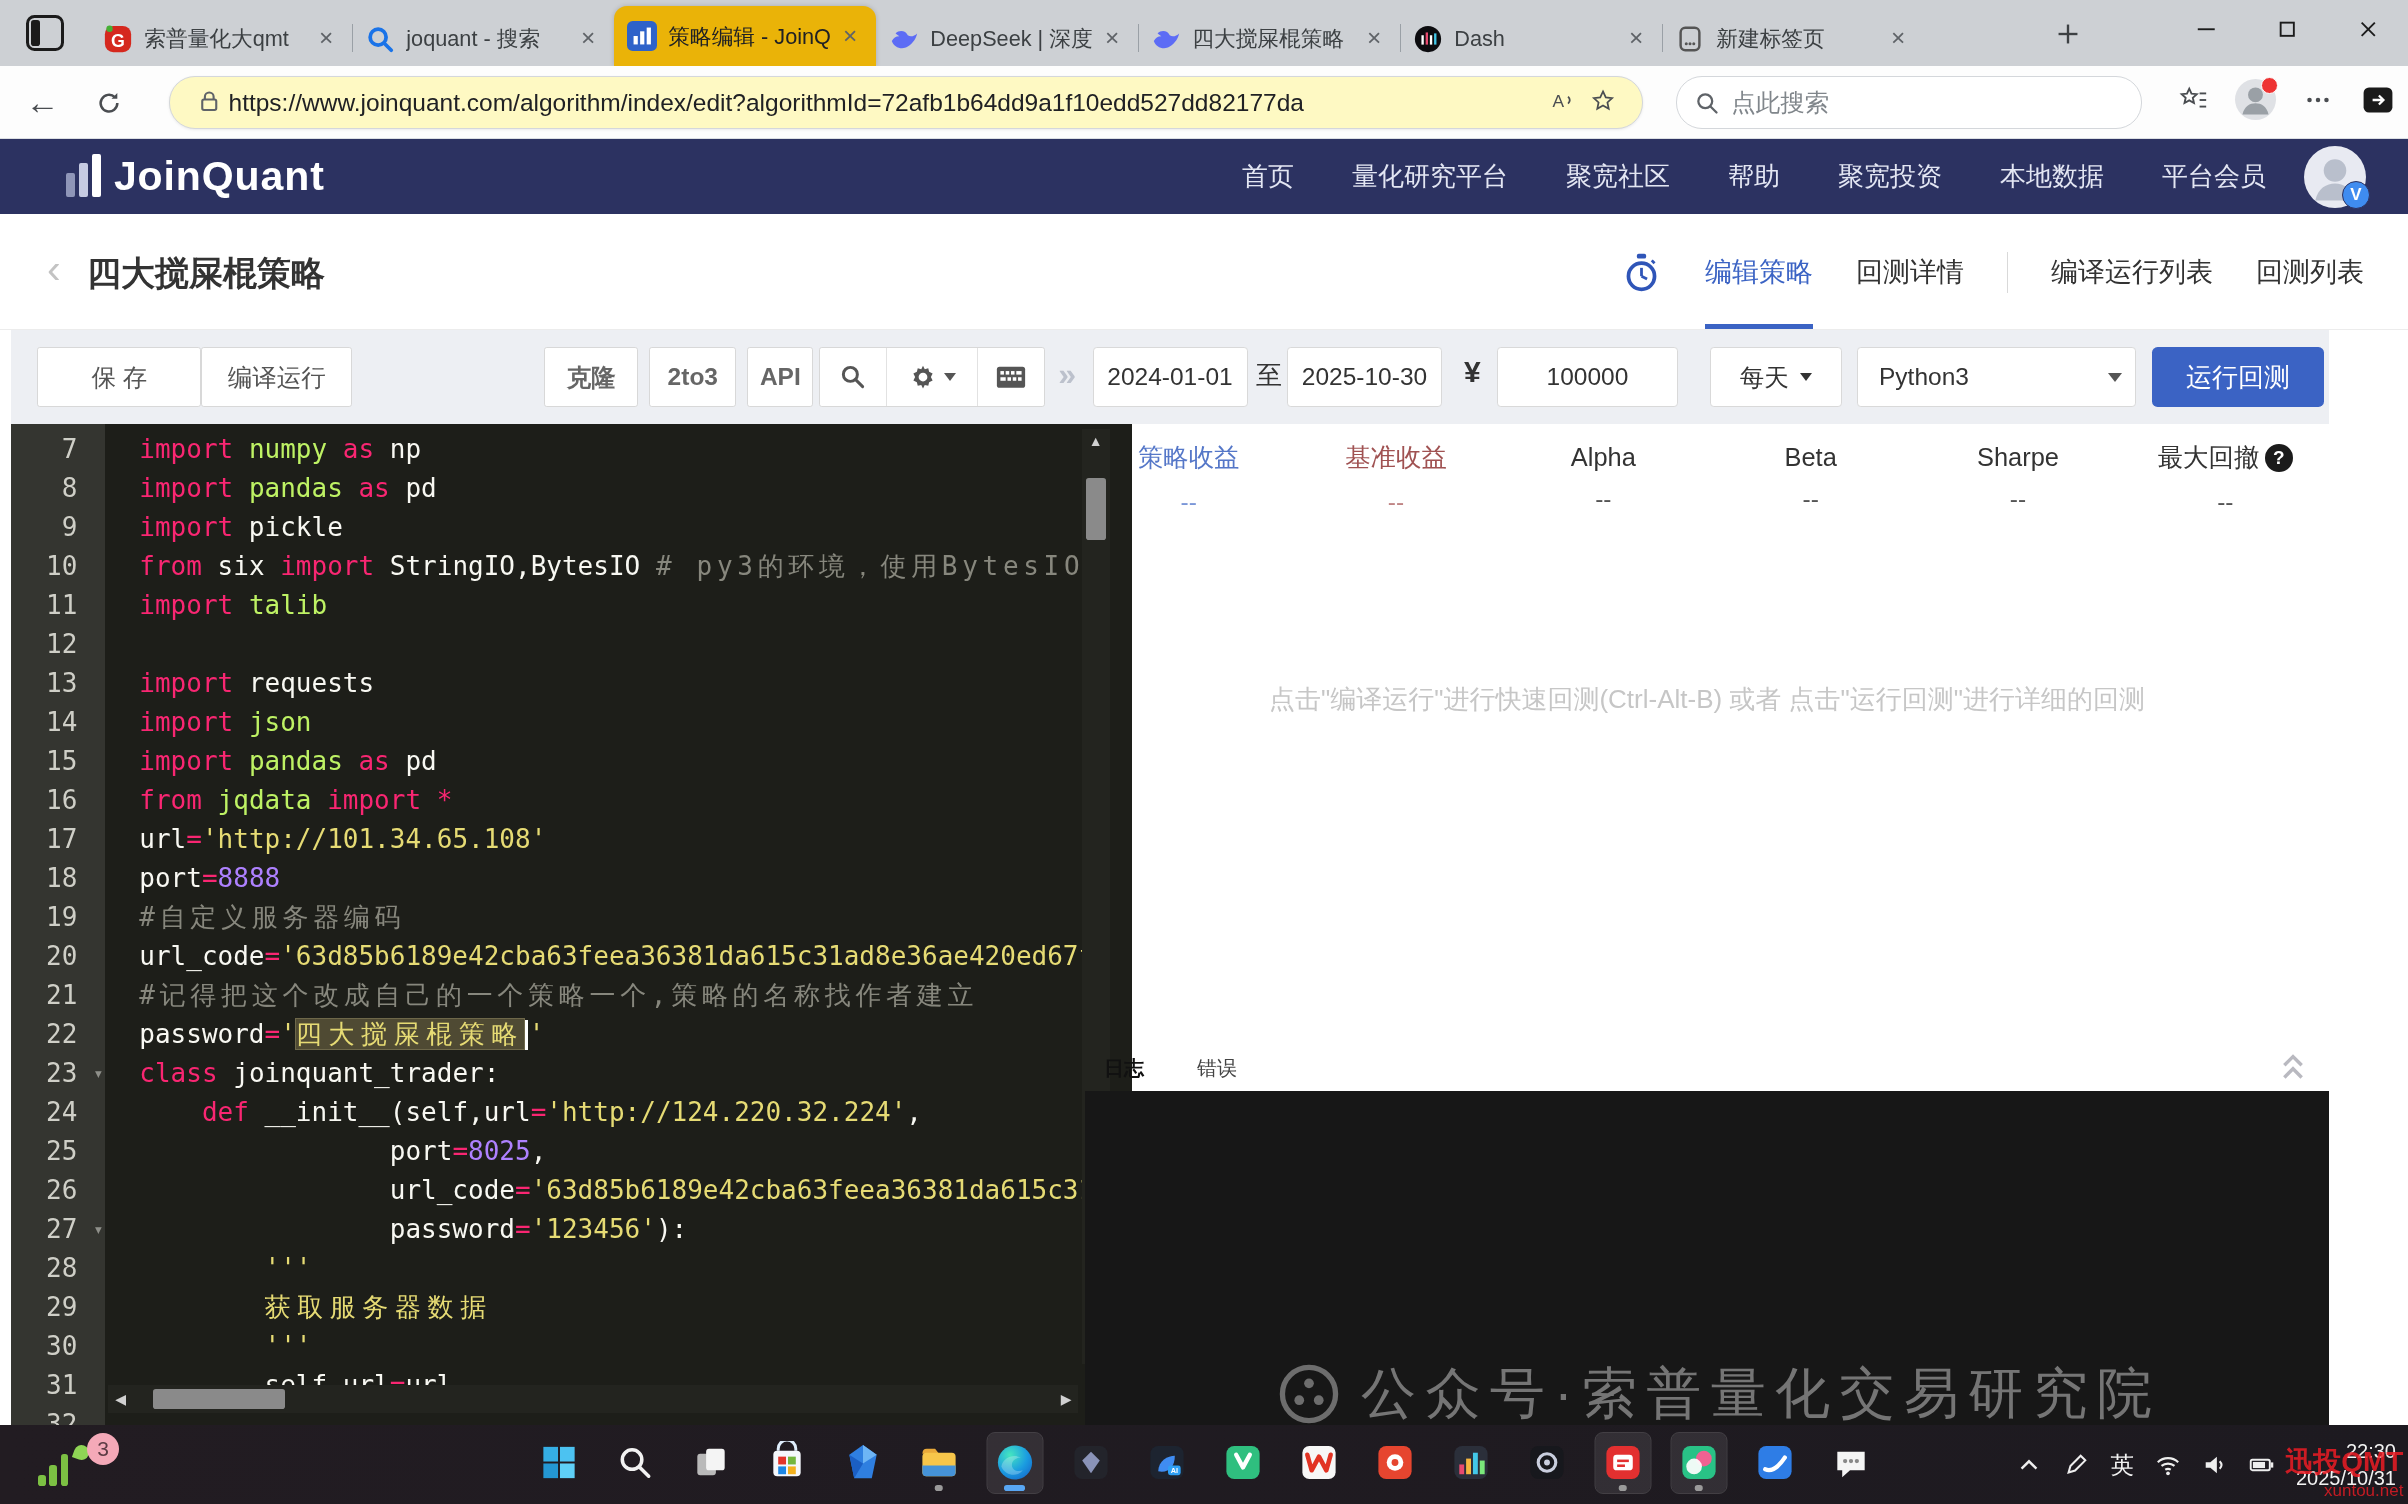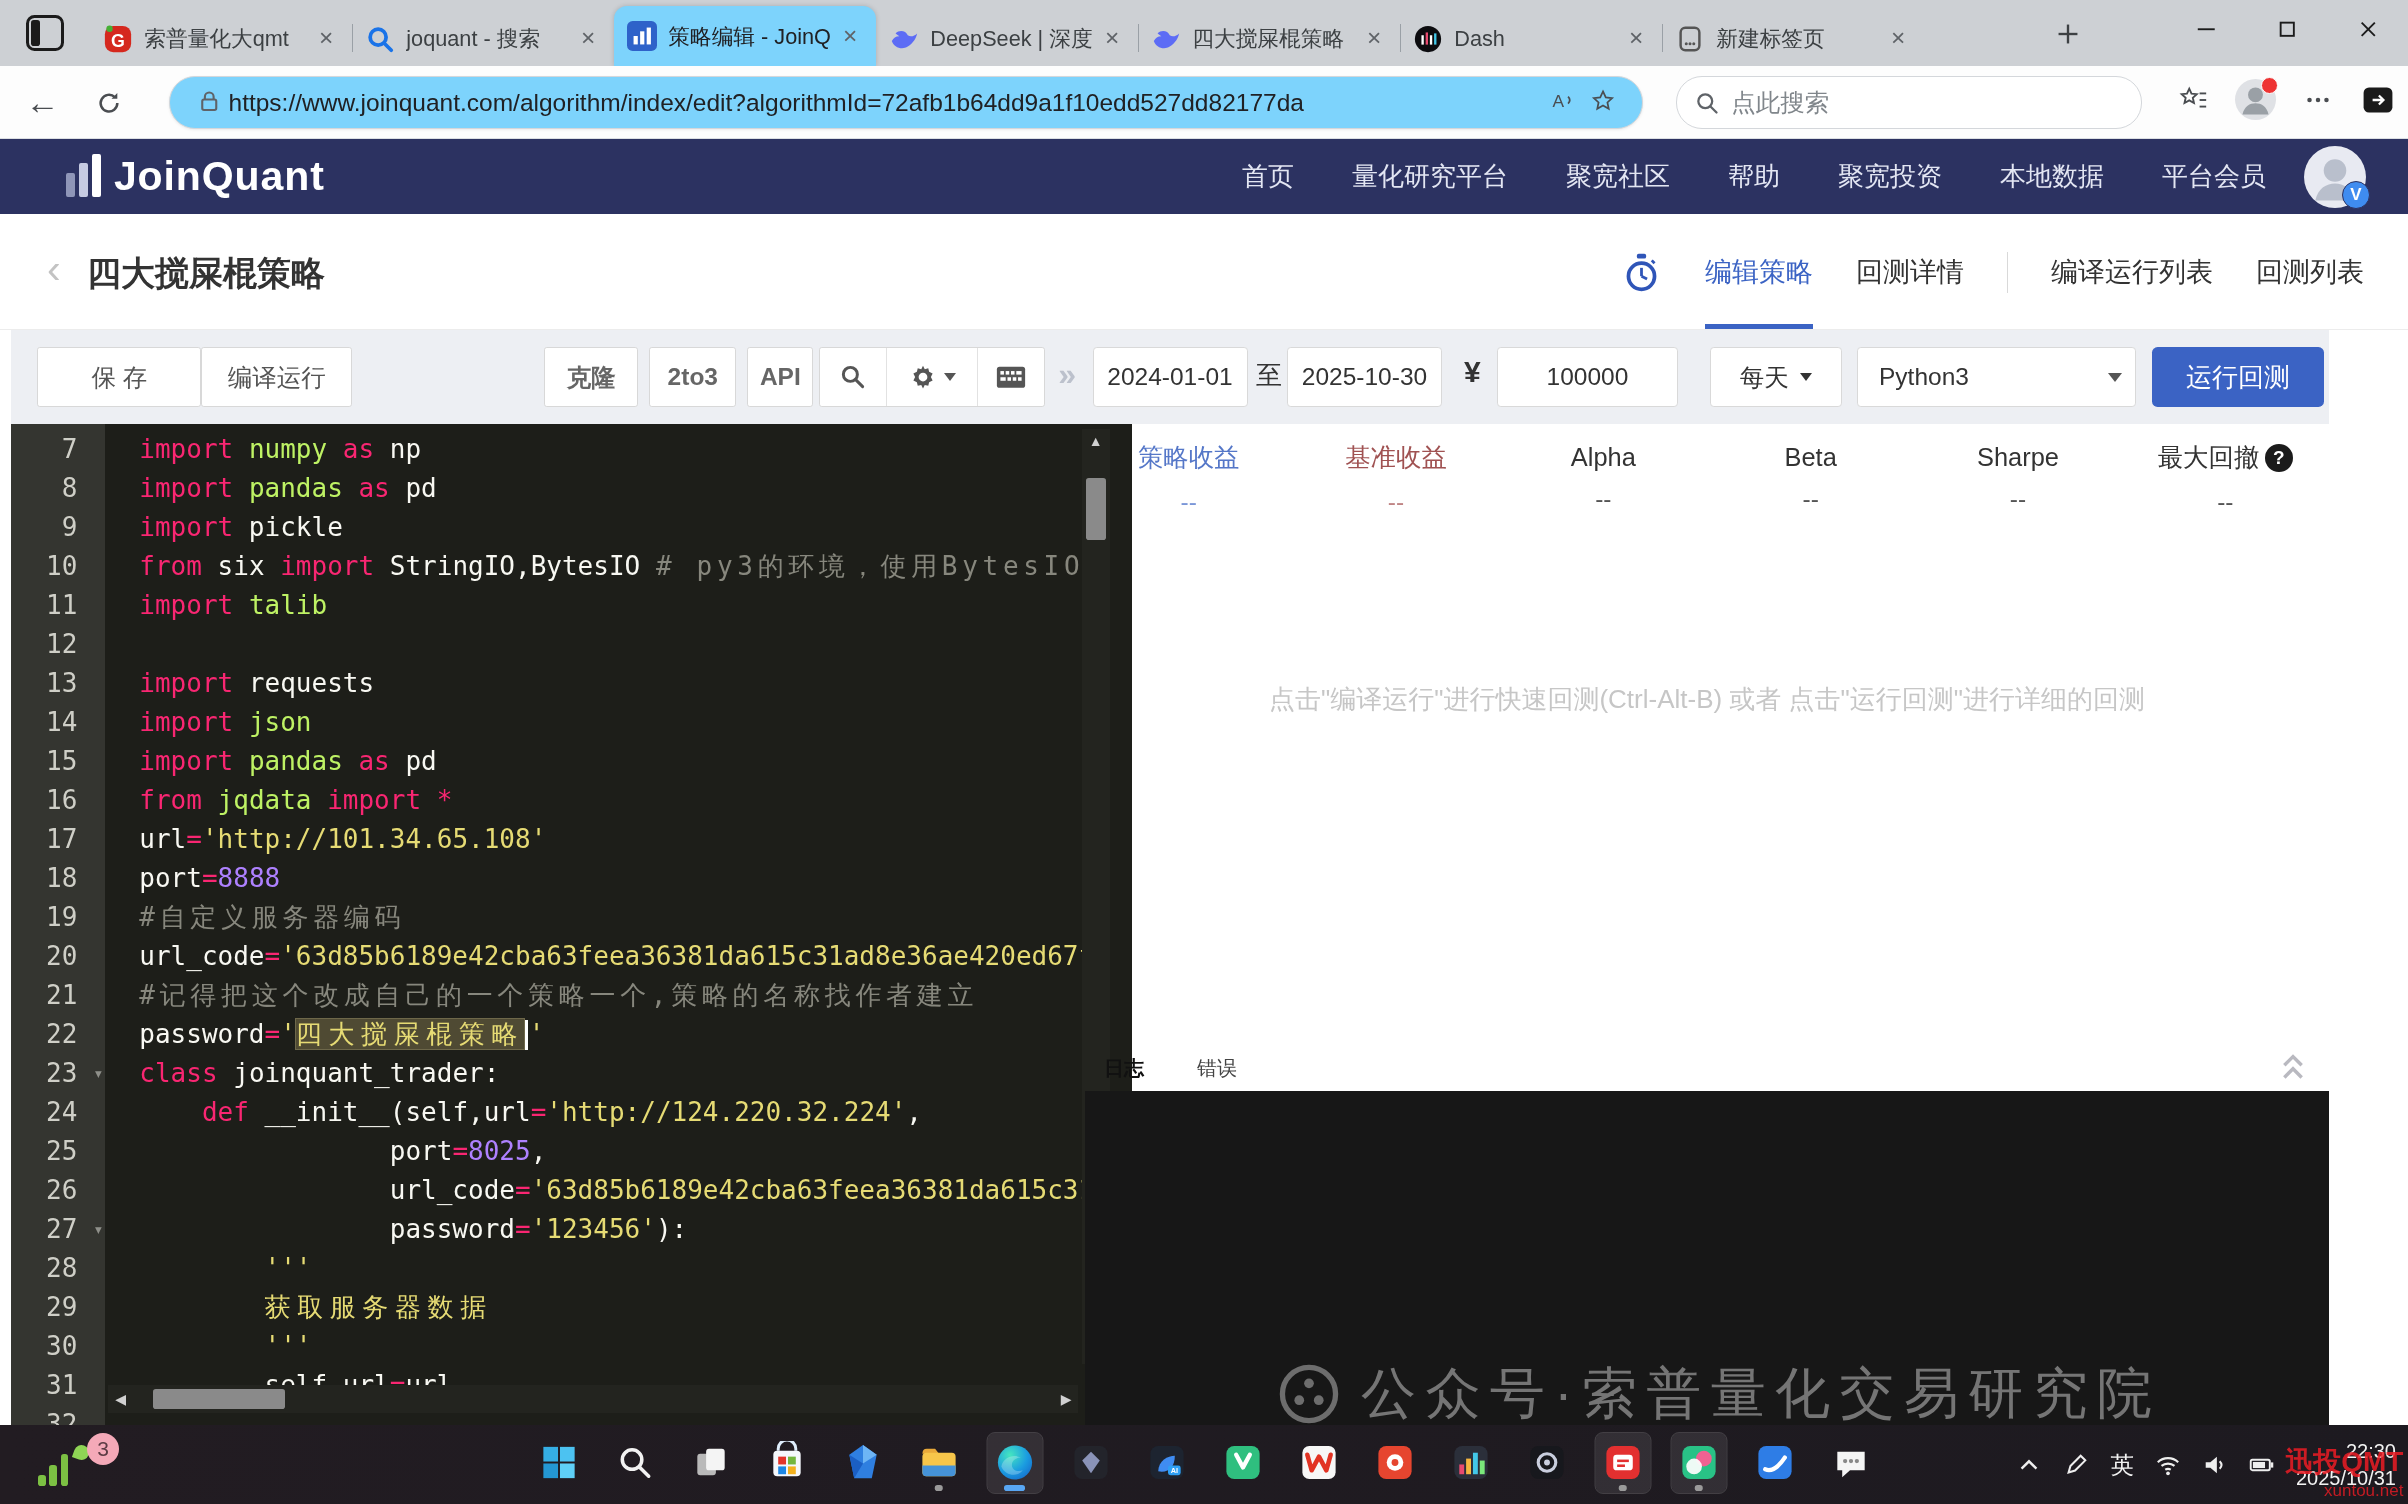"策略编辑 - JoinQ" .tab.active { background: #7dd3fc -> #eab308 }
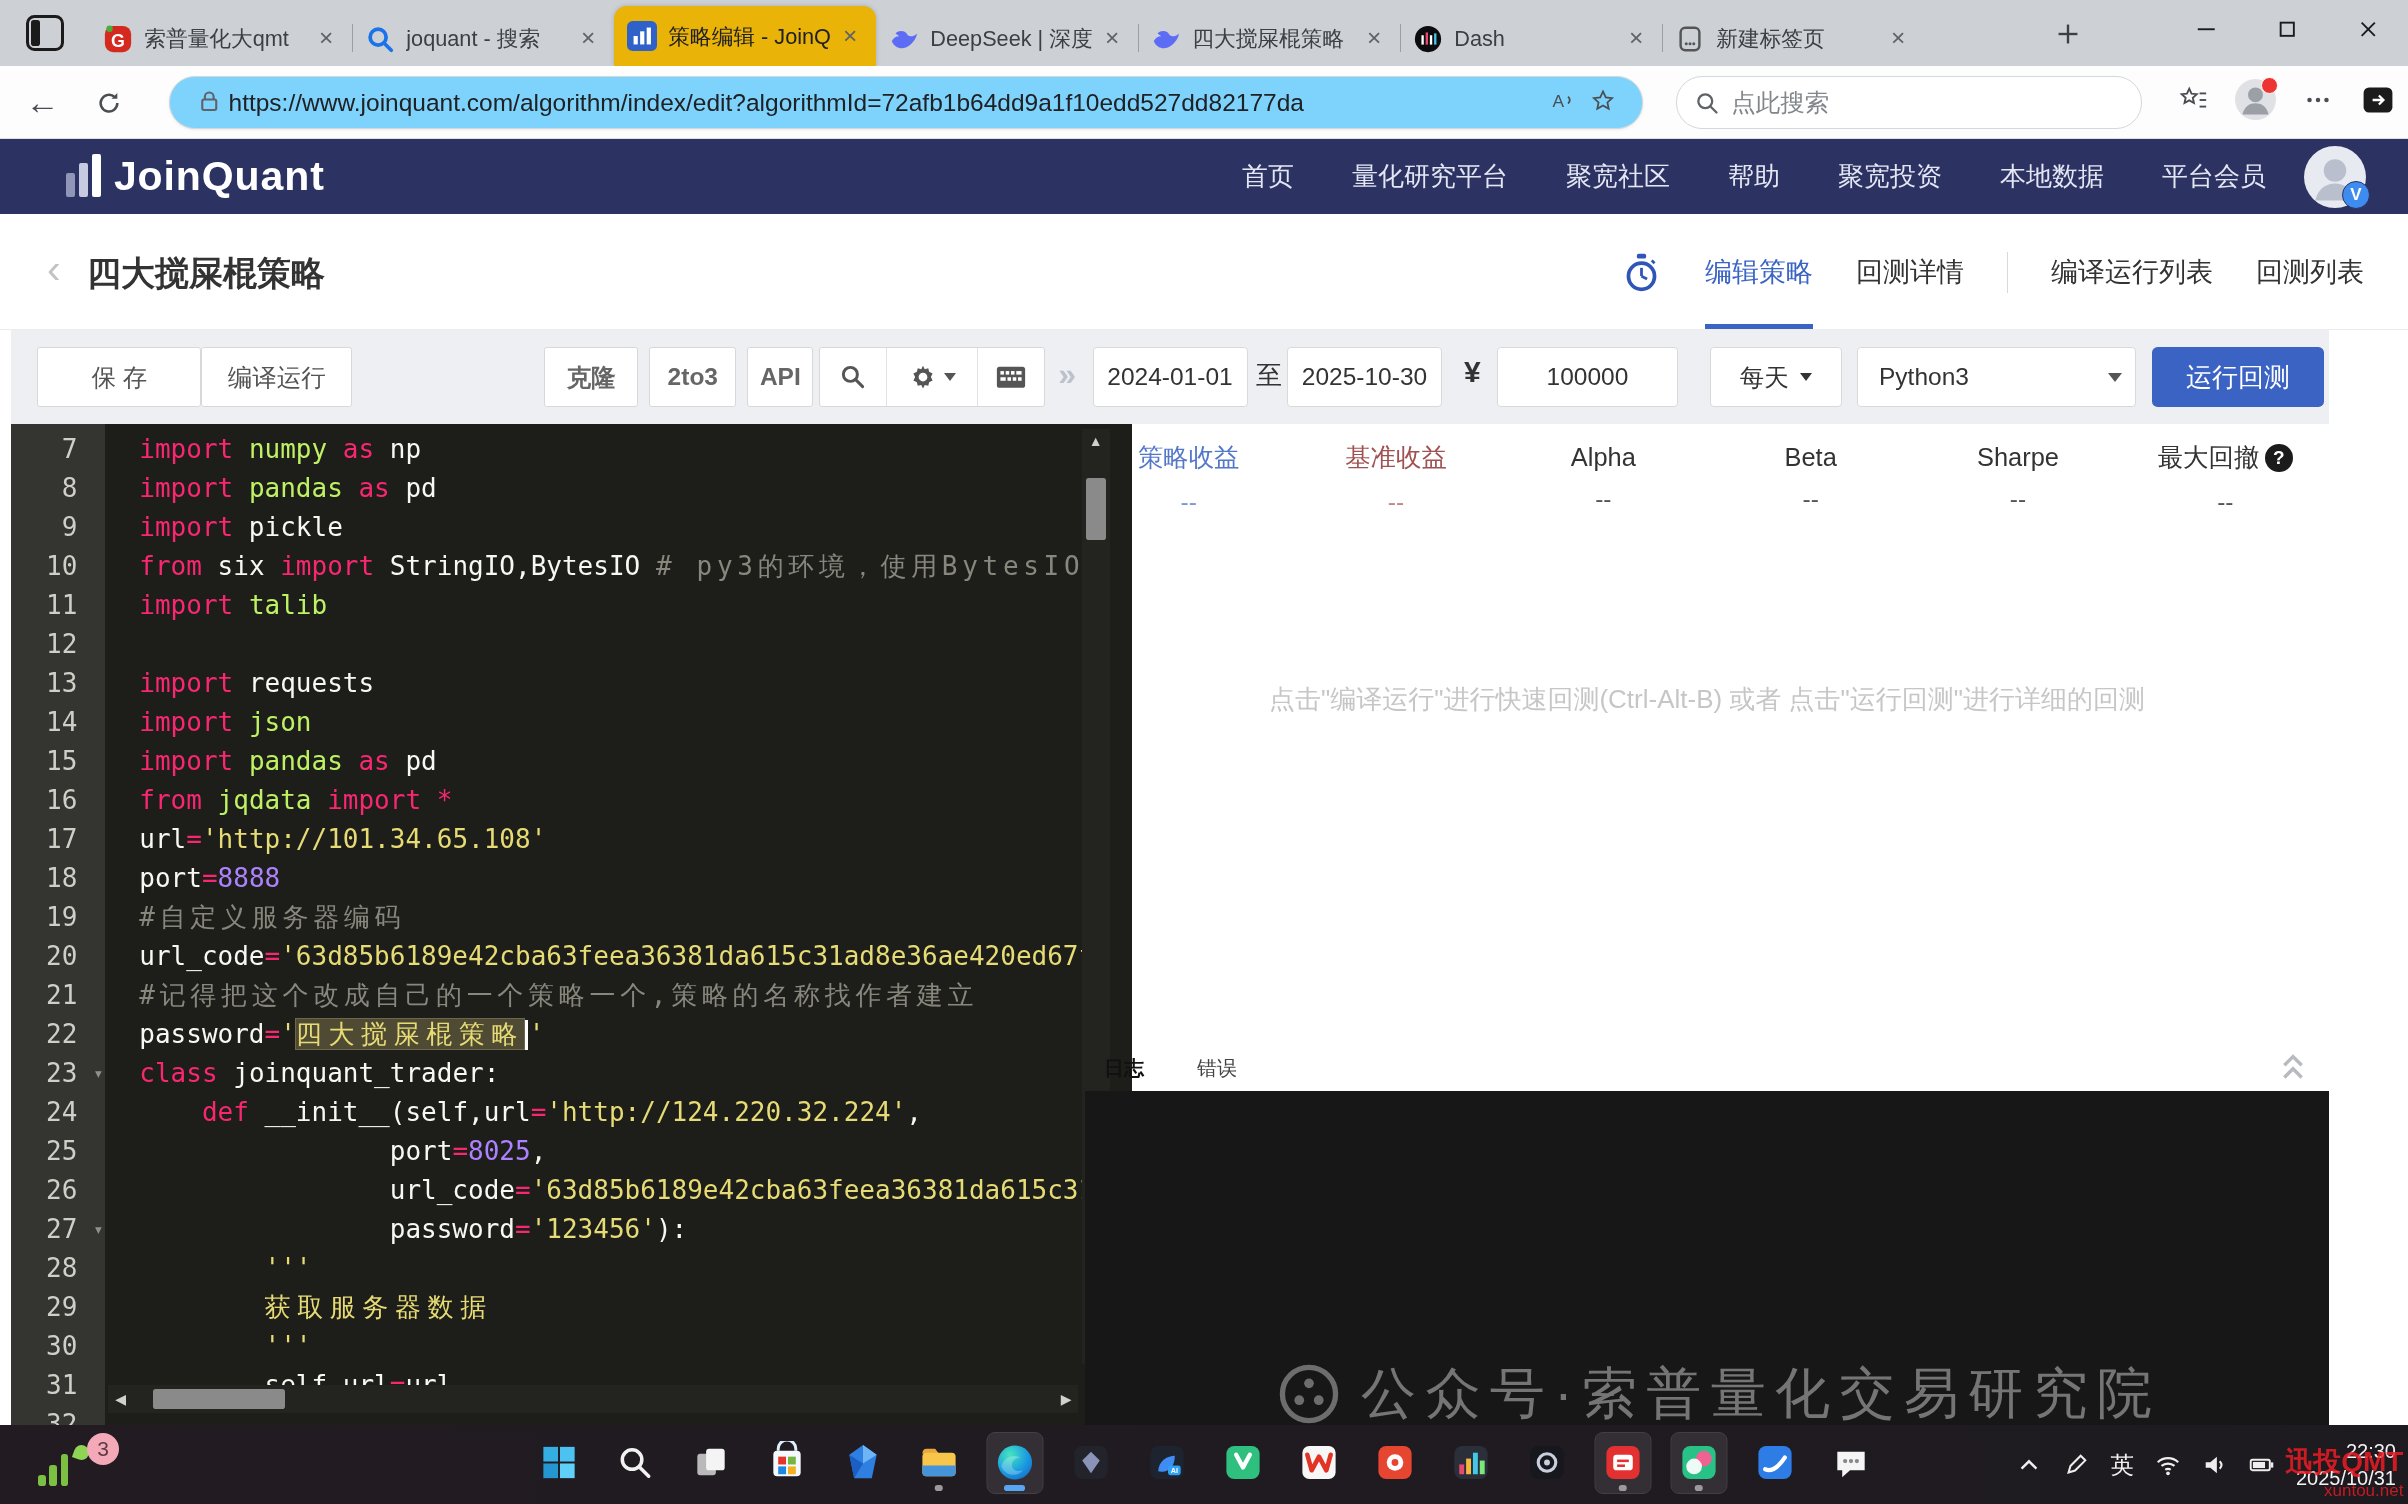"https://www.joinquant.com/algorithm/inde" .omnibox { background: #7dd3fc -> #fef9c3 }
